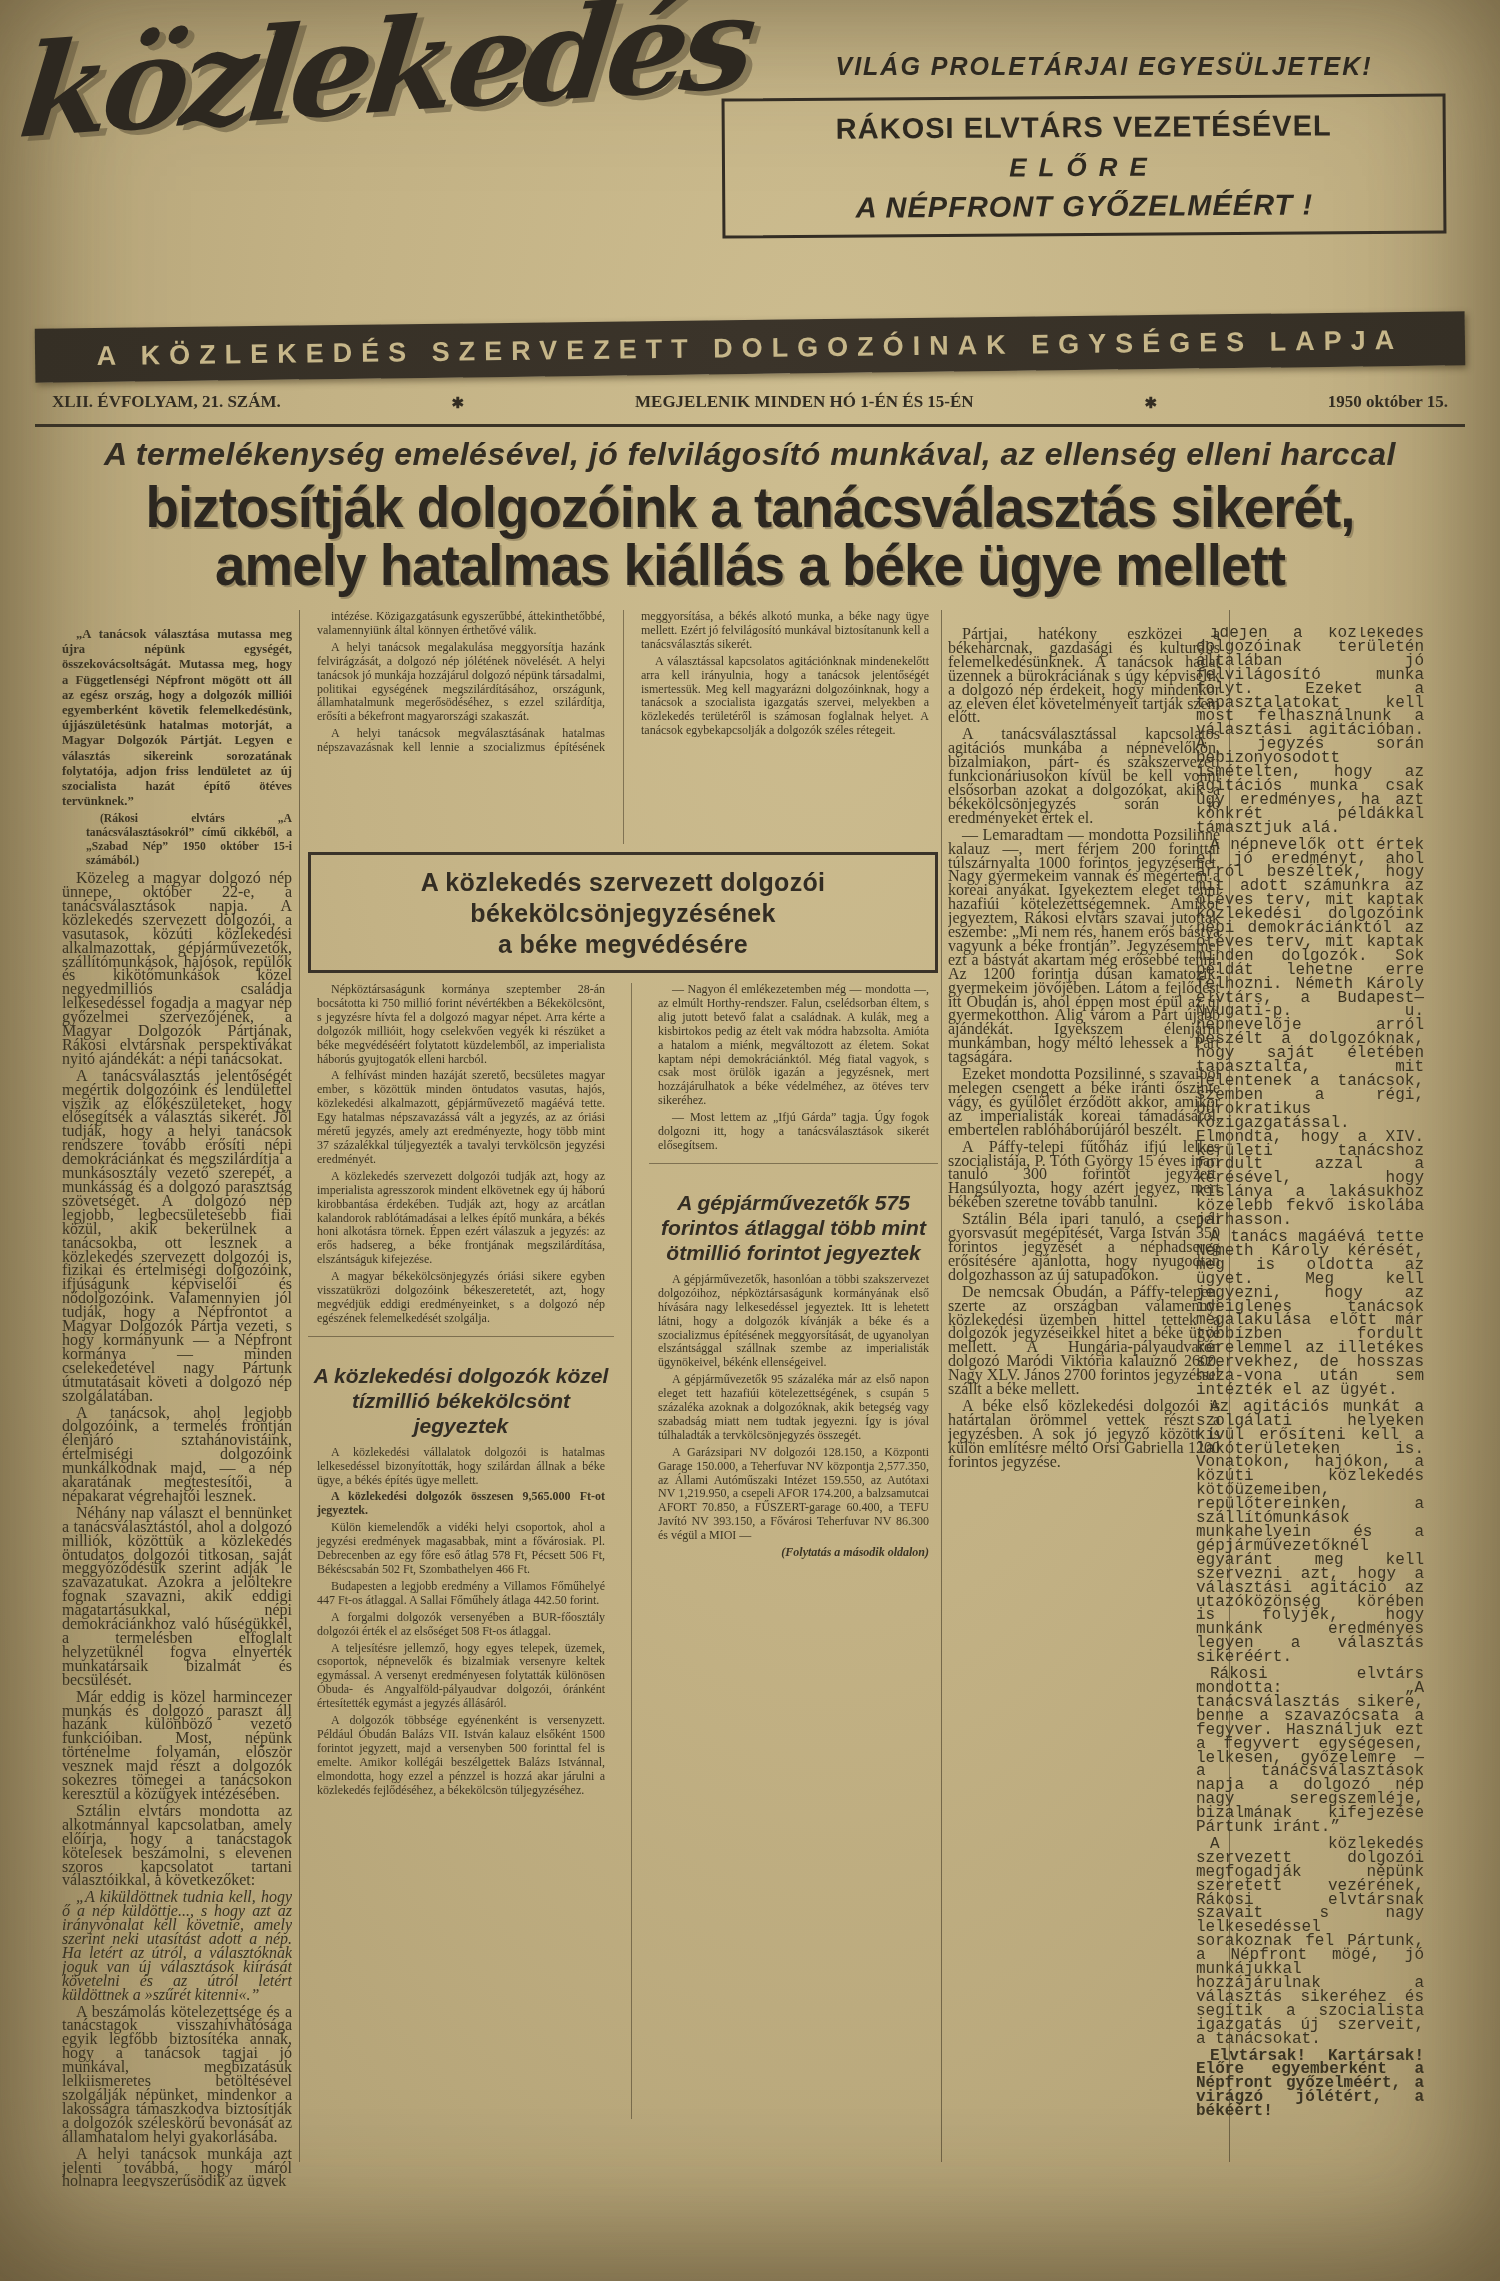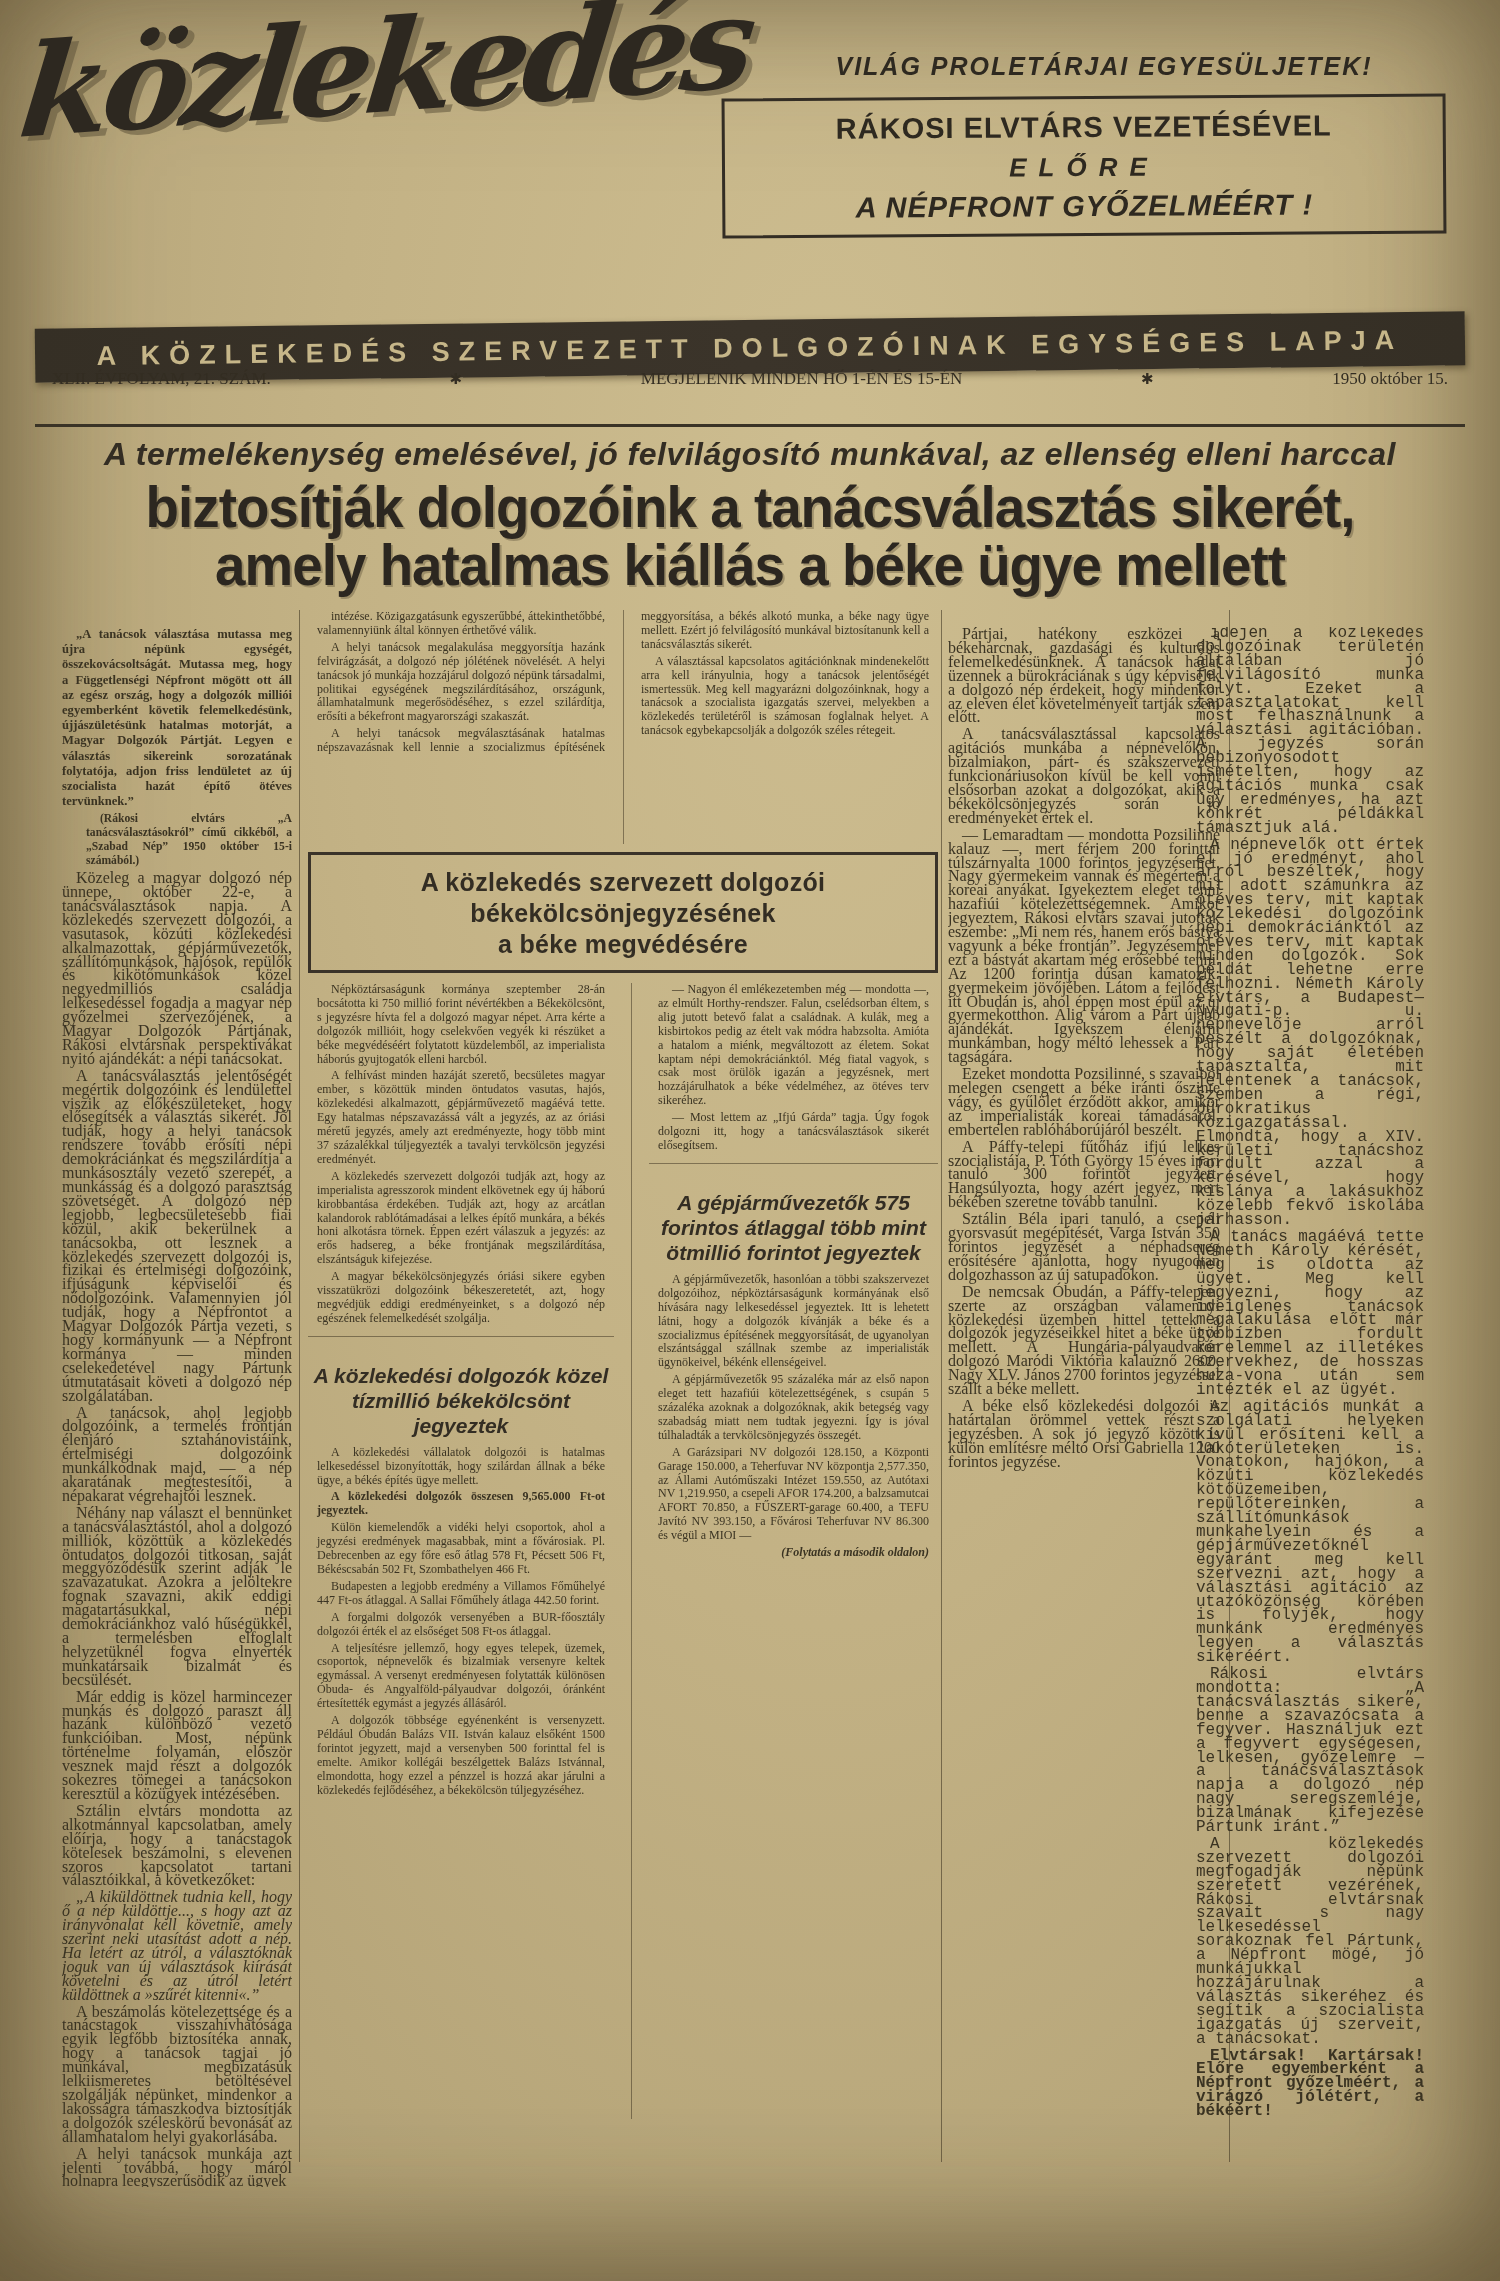"XLII. ÉVFOLYAM, 21. SZÁM." .dateline { align-items: center -> flex-end; font-weight: normal -> bold; top: 369px -> 392px }
